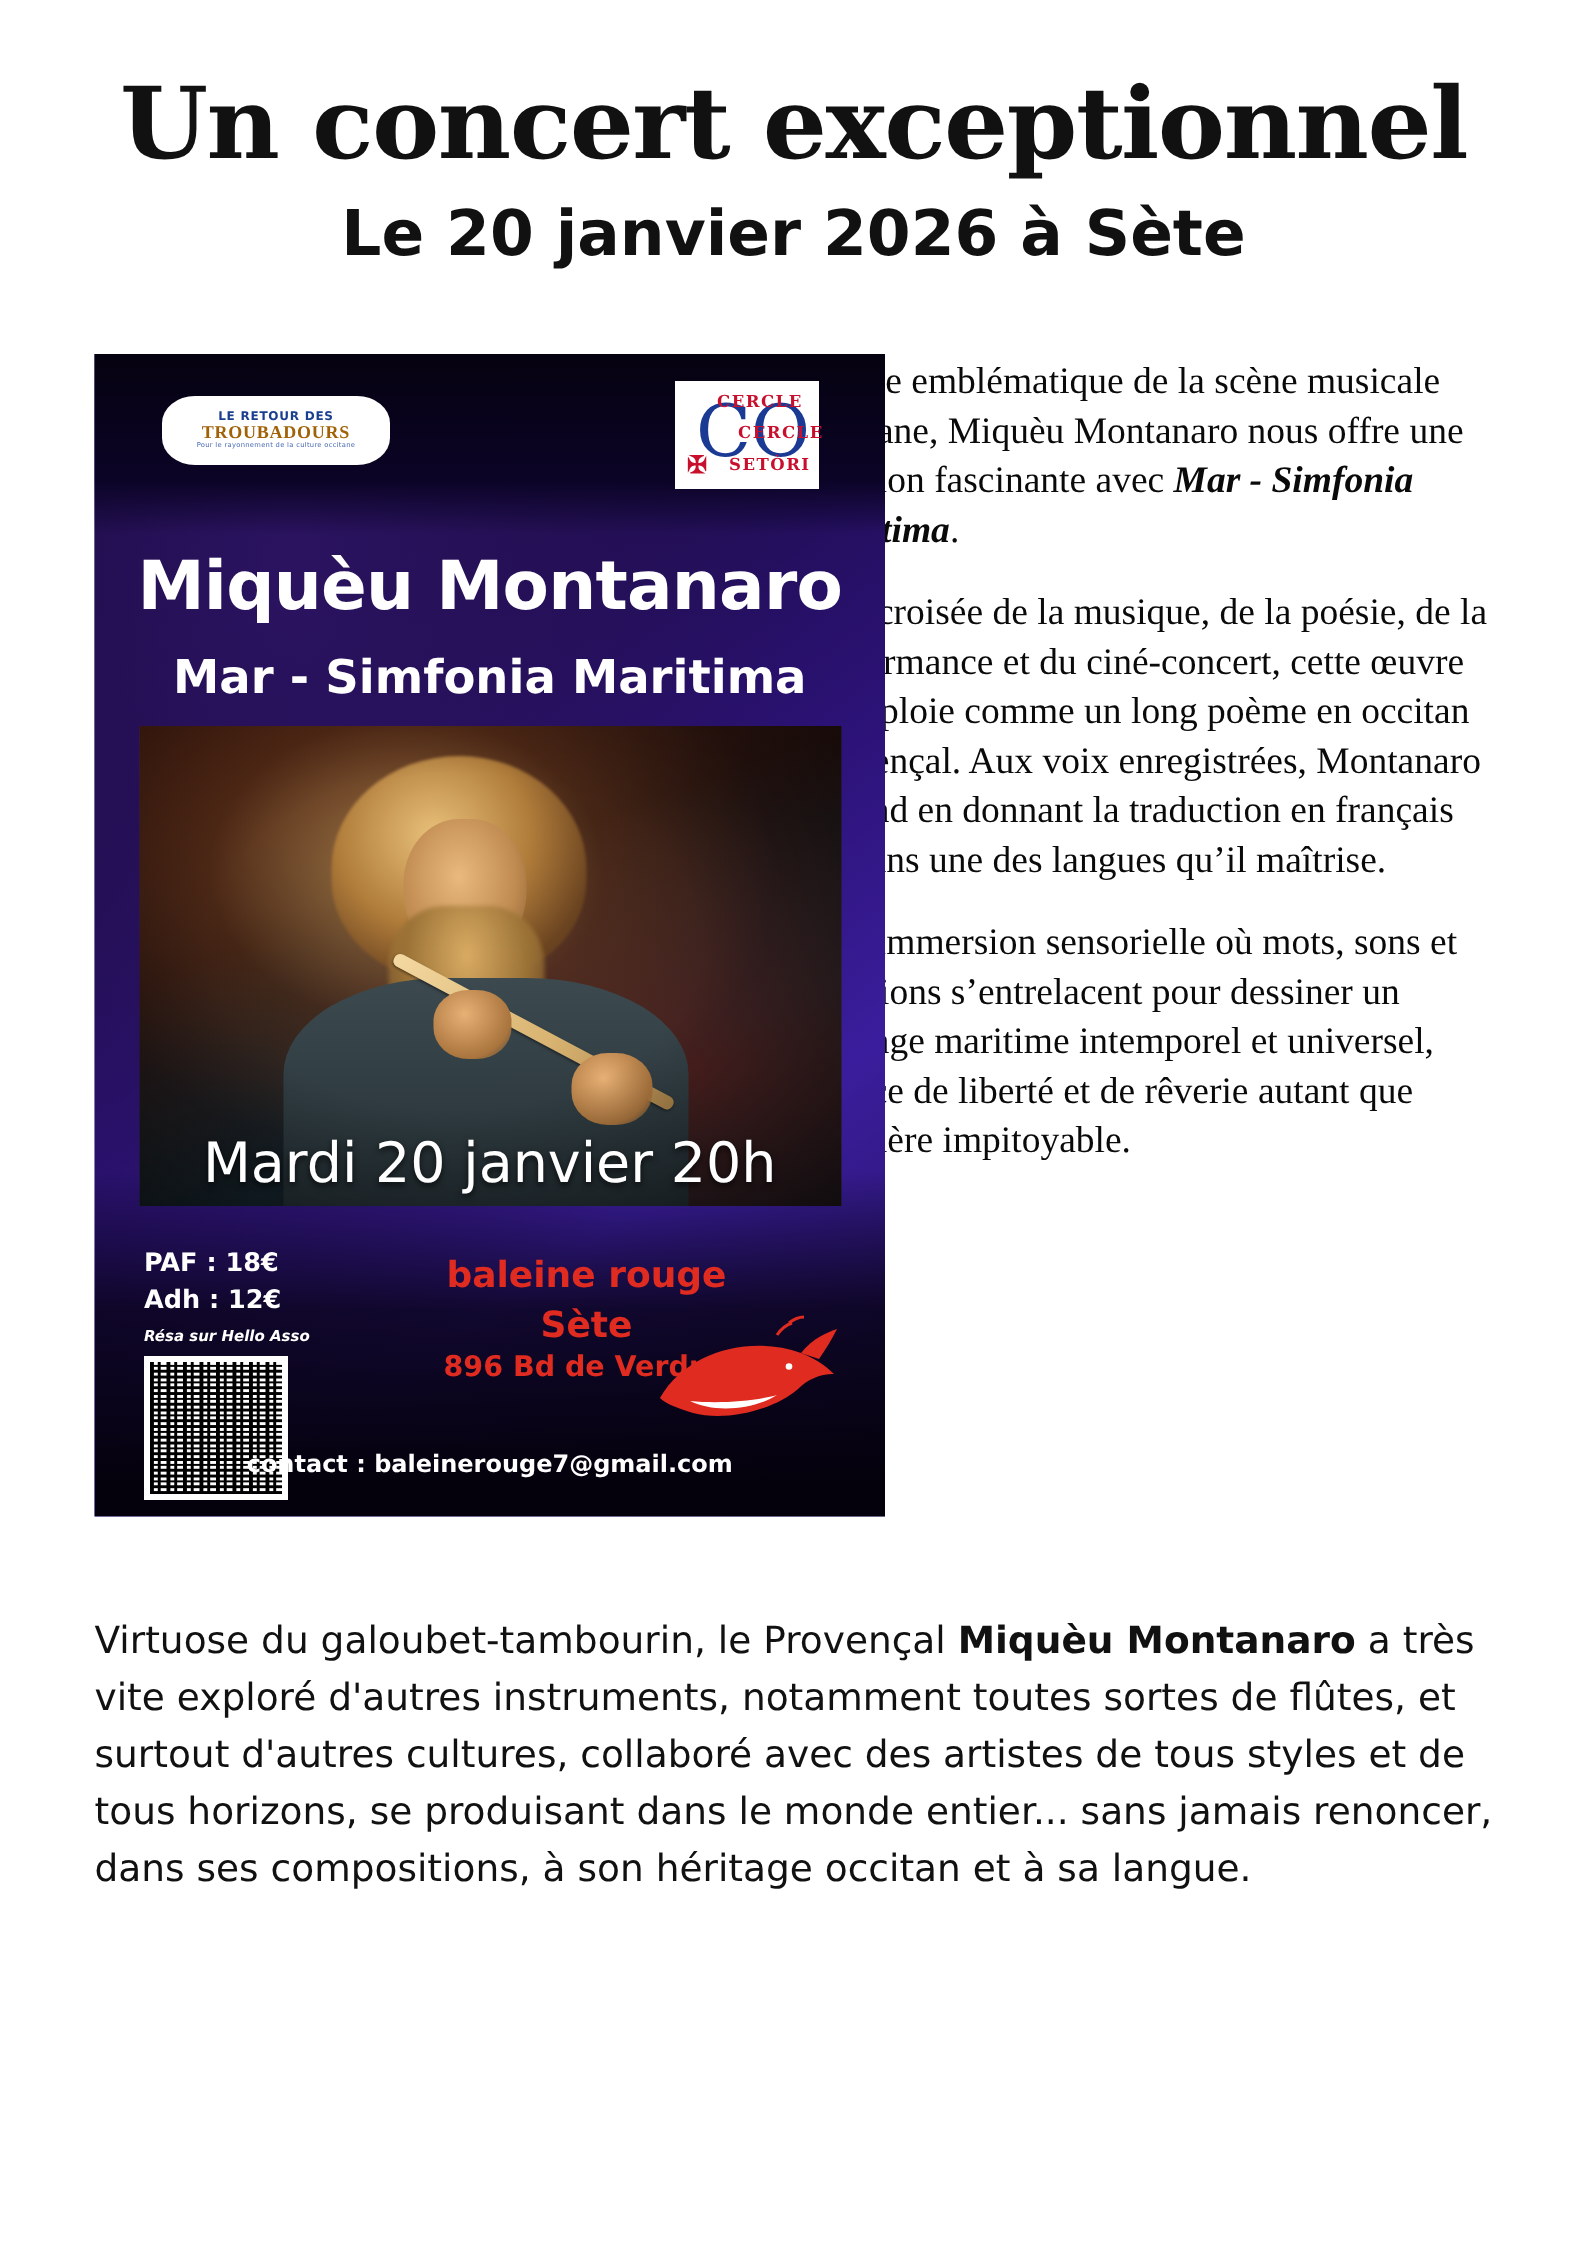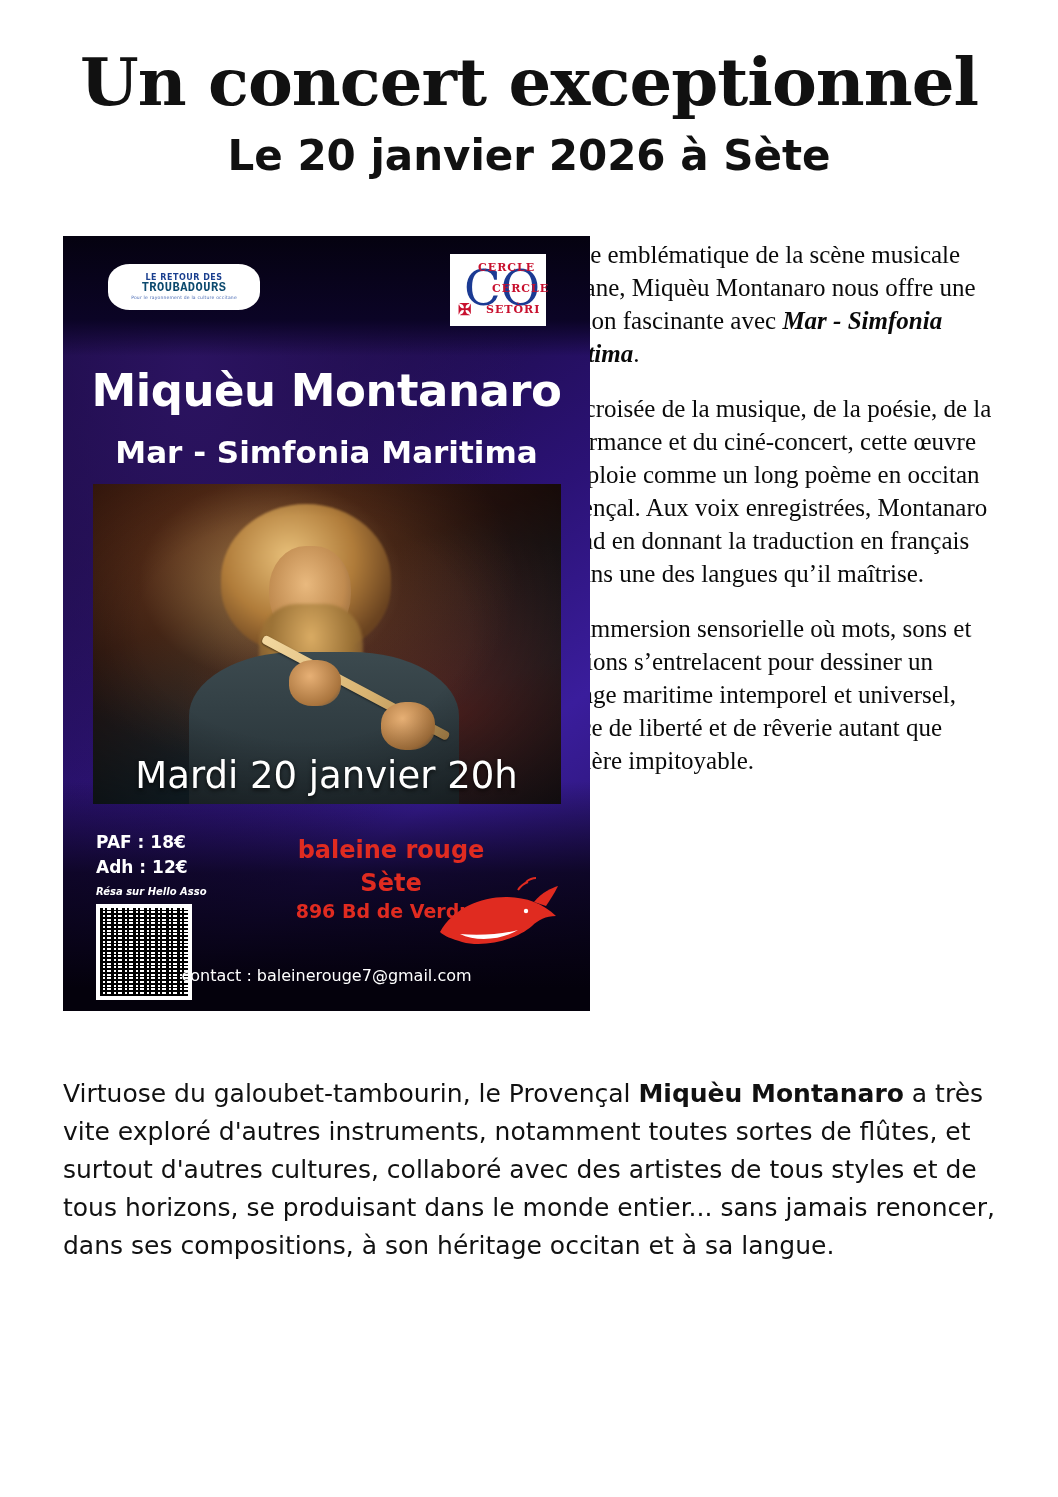"TROUBADOURS" .logo-troubadours .l2 { color: #0c4a6e -> #a16207; font-family: Liberation Mono, monospace -> Liberation Serif, serif }
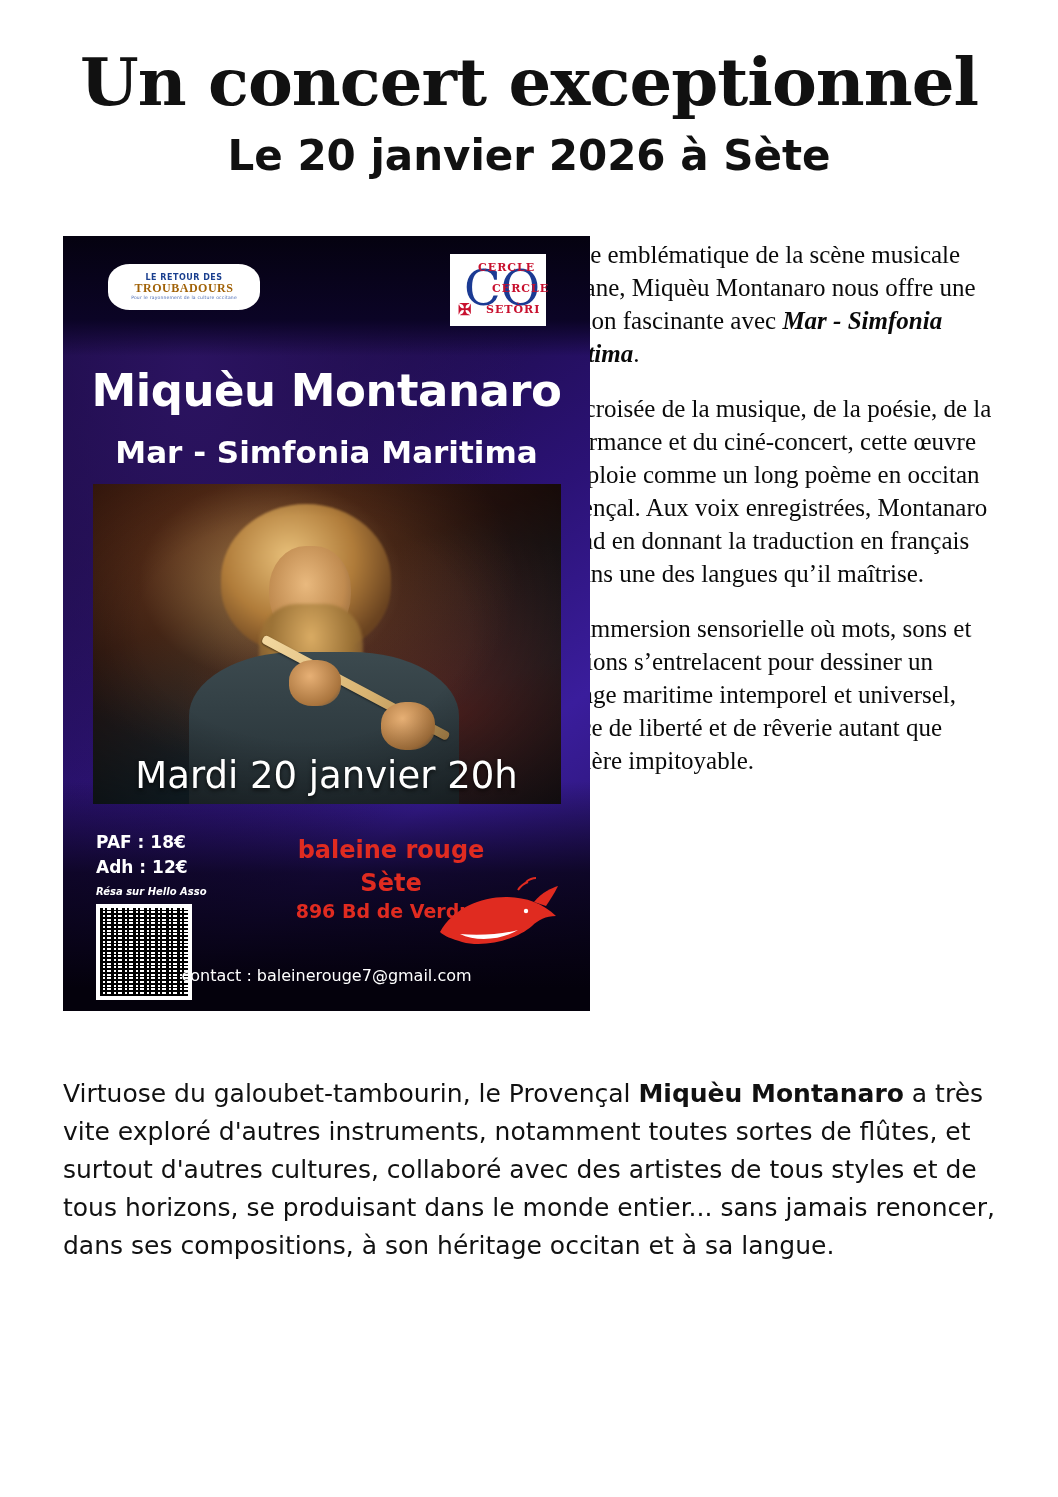"contact : baleinerouge7@gmail.com" .contact { font-weight: normal -> bold }
